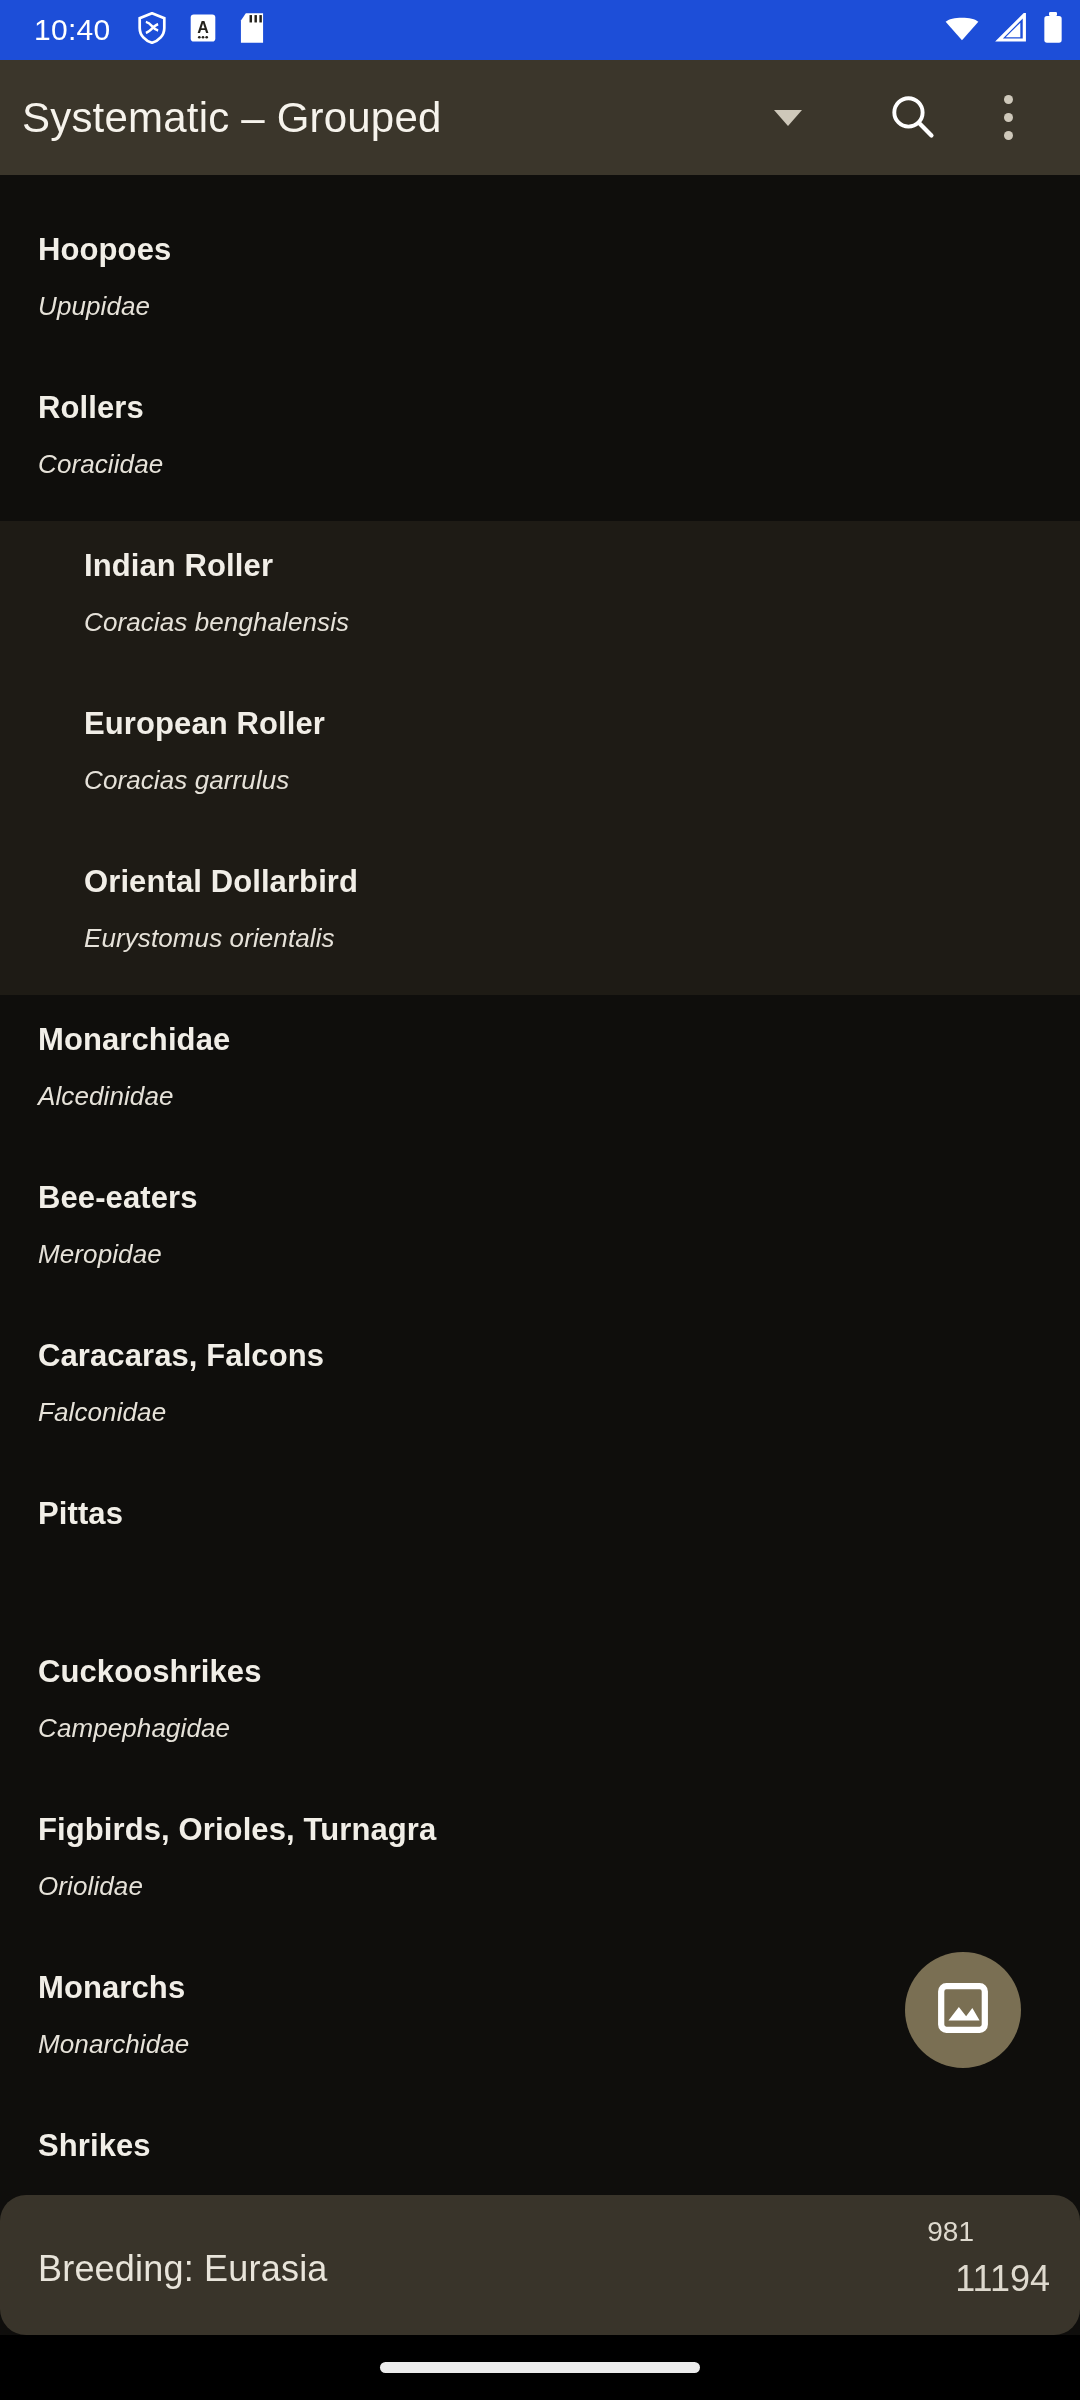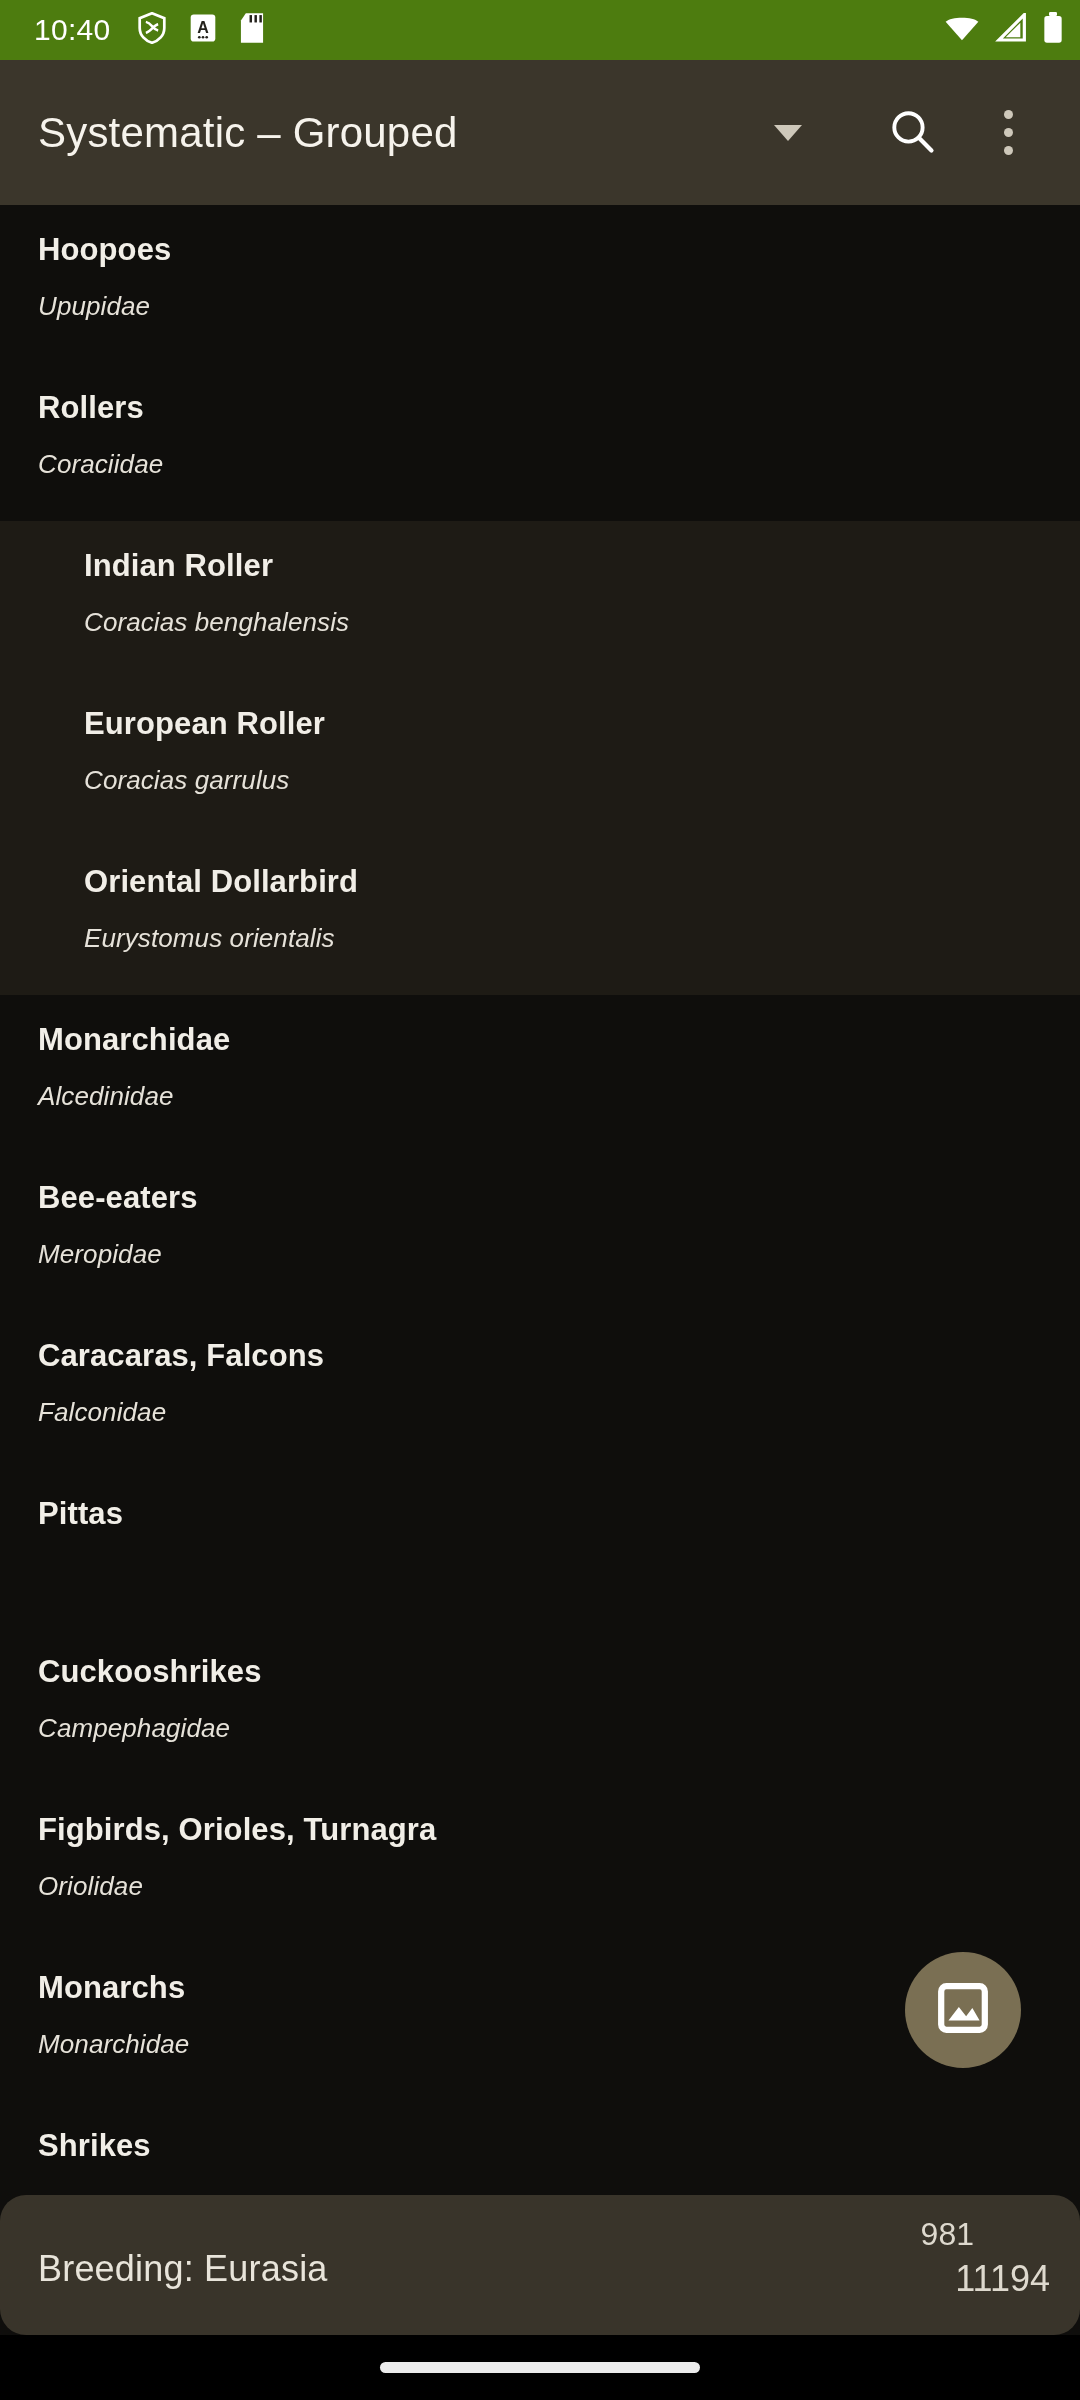"10:40" .statusbar { background: #4d7c0f -> #1d4ed8 }
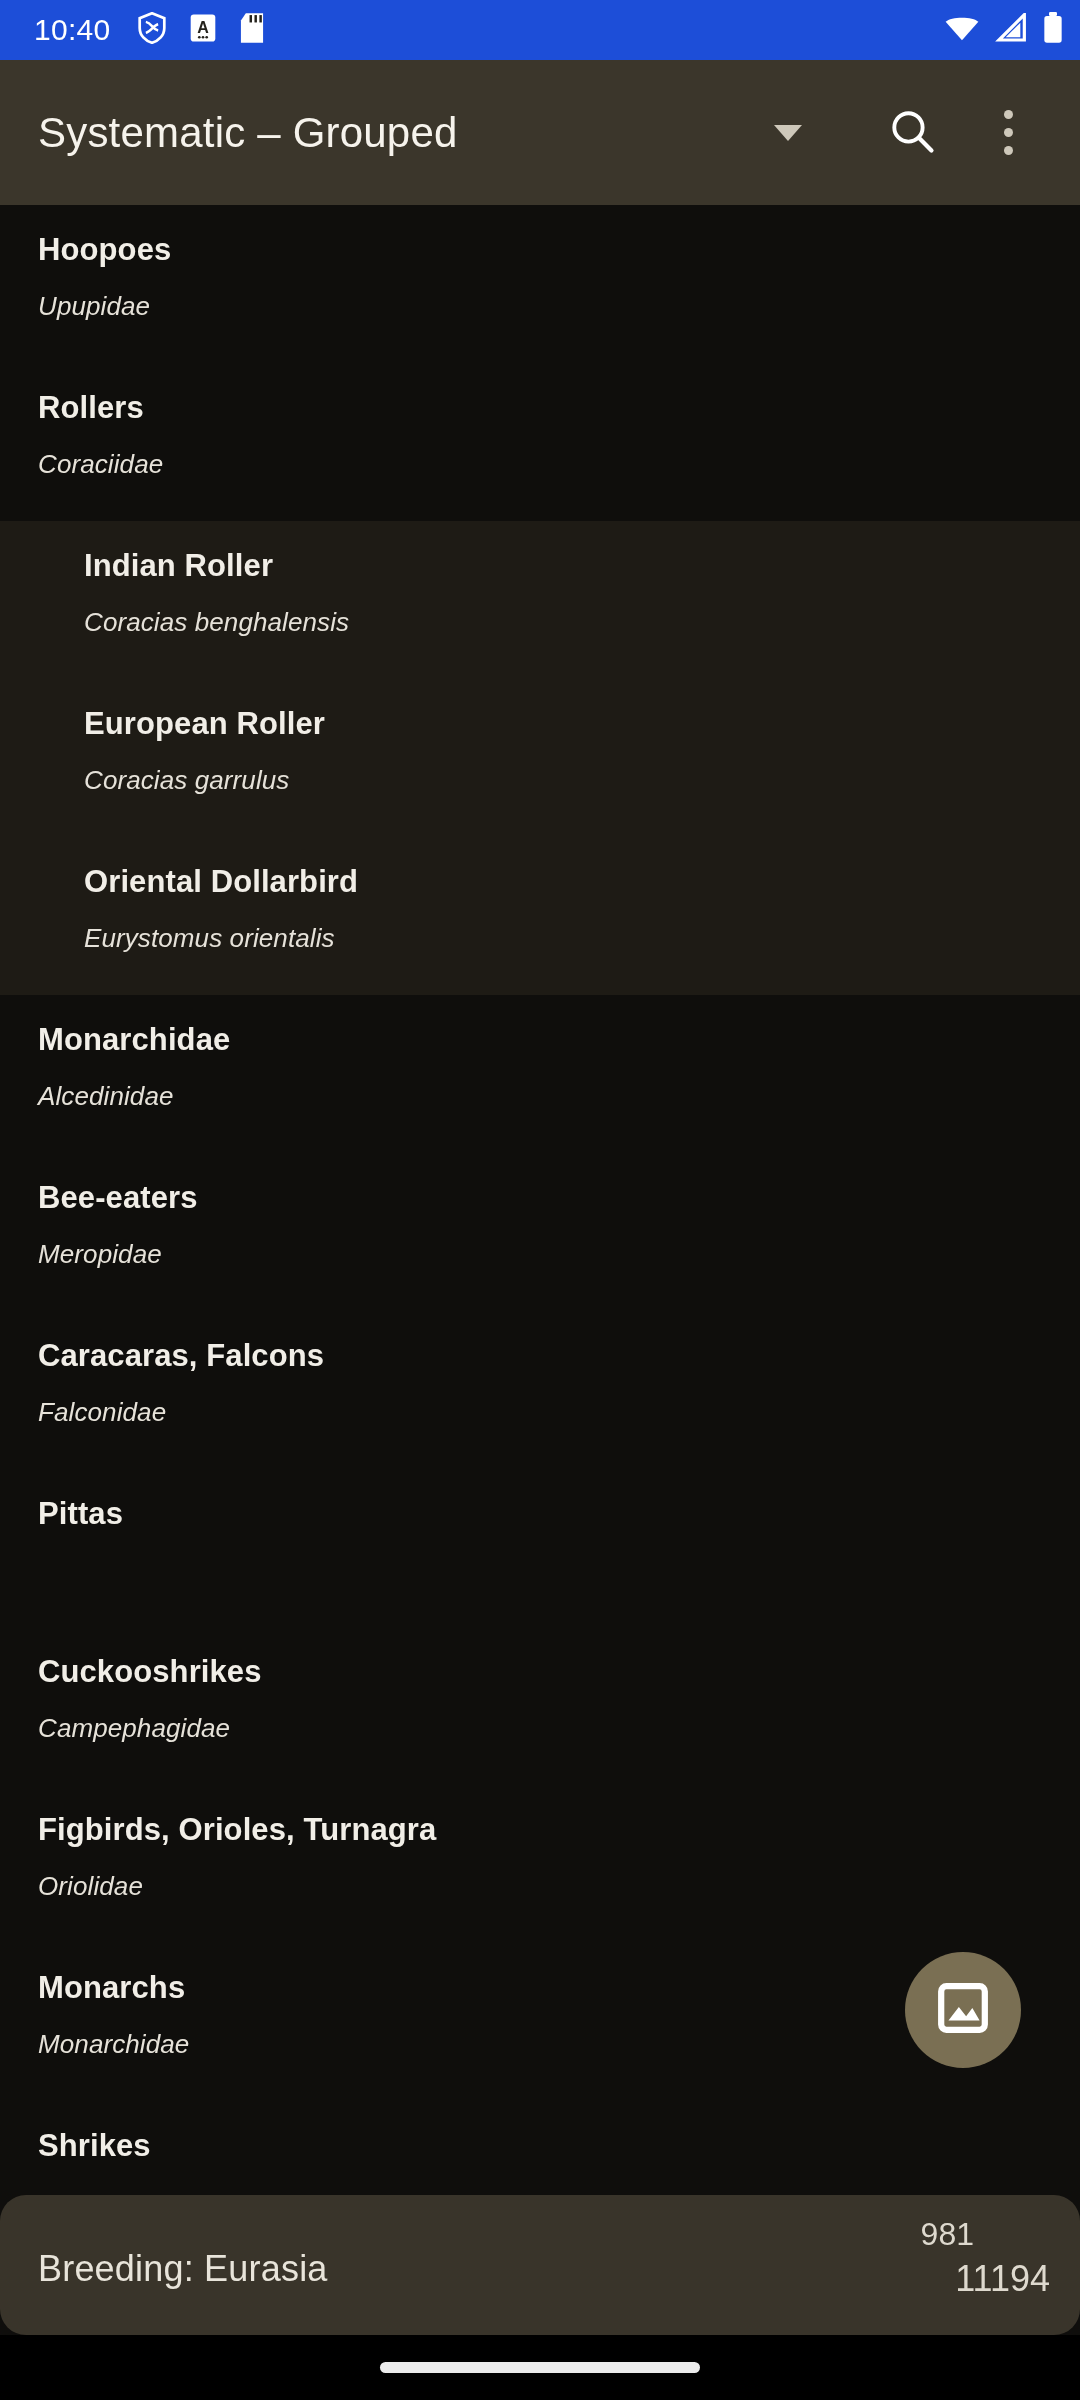"Systematic – Grouped" .toolbar { height: 145px -> 115px; padding: 0 24px 0 38px -> 0 24px 0 22px }
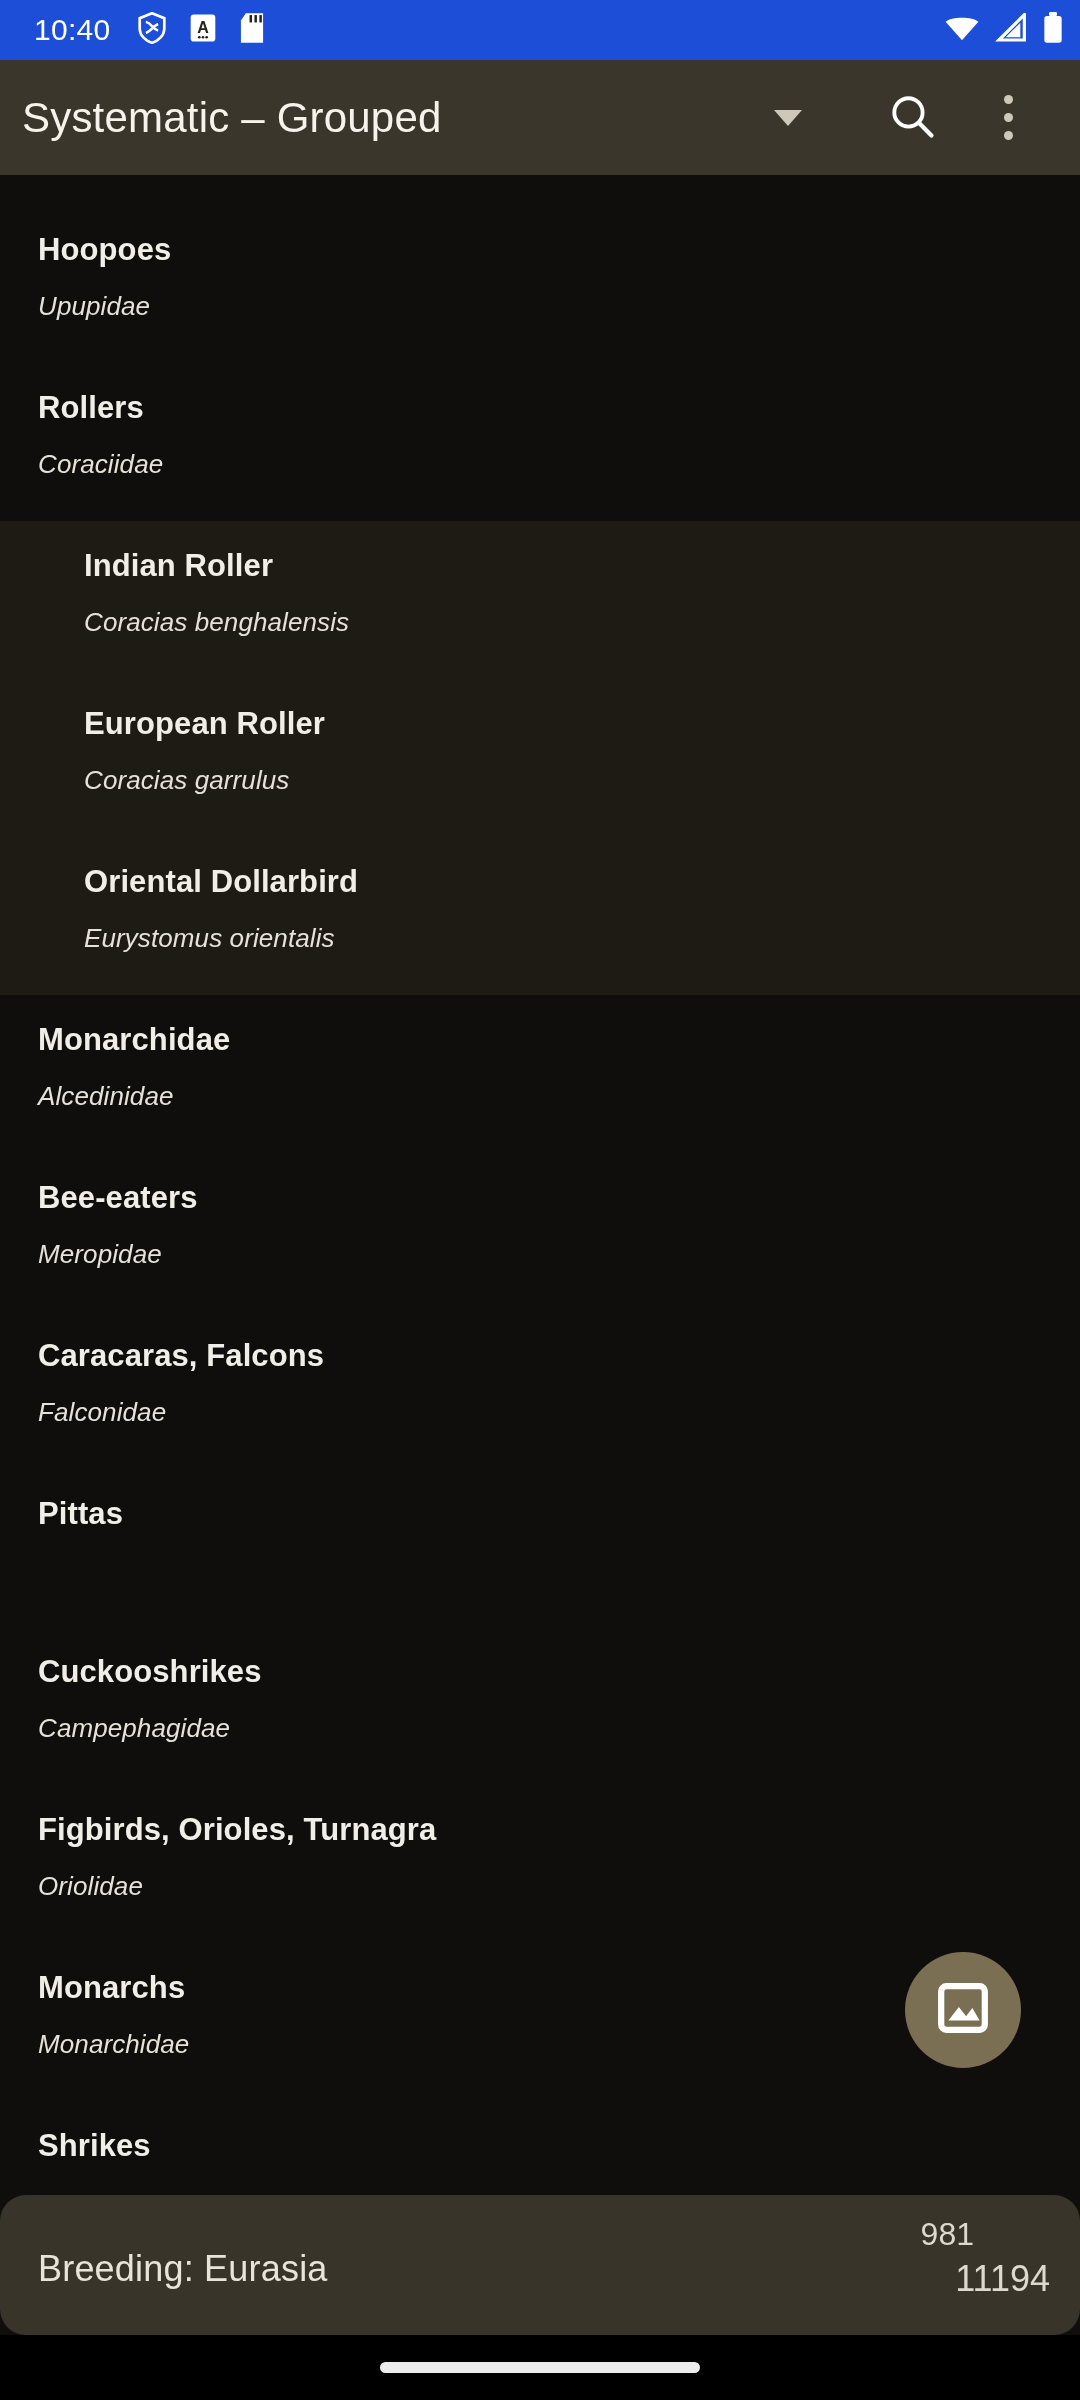"981" .bb-count-main { font-size: 32px -> 28px }
